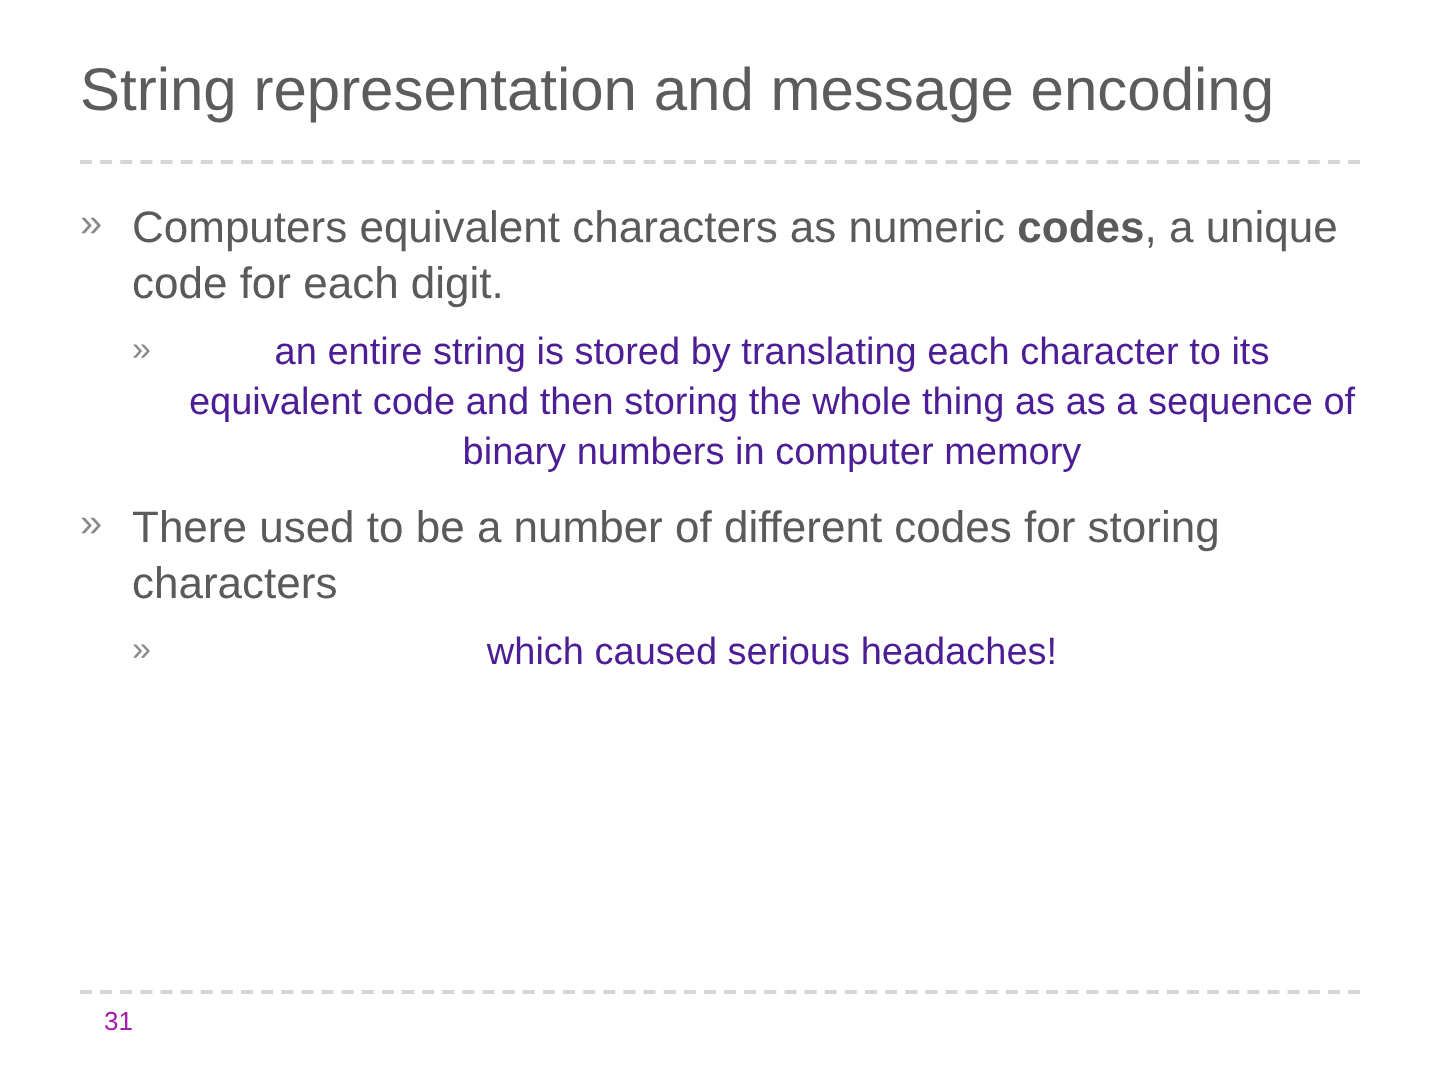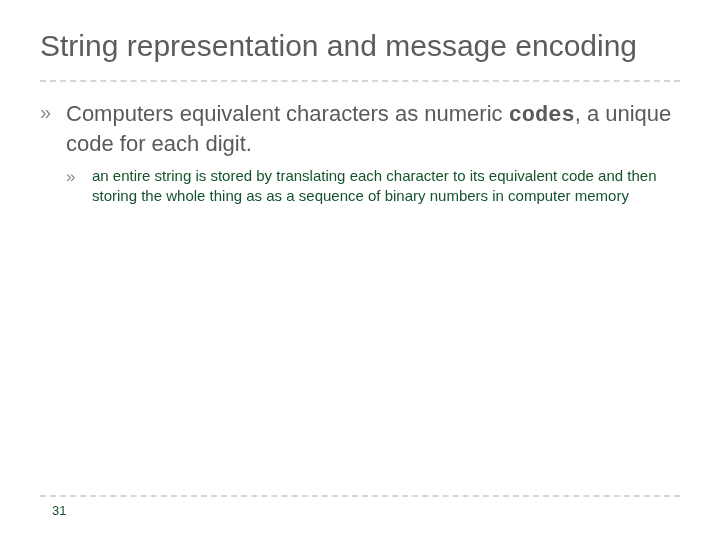"codes" .bold { font-family: Liberation Mono, monospace -> none }
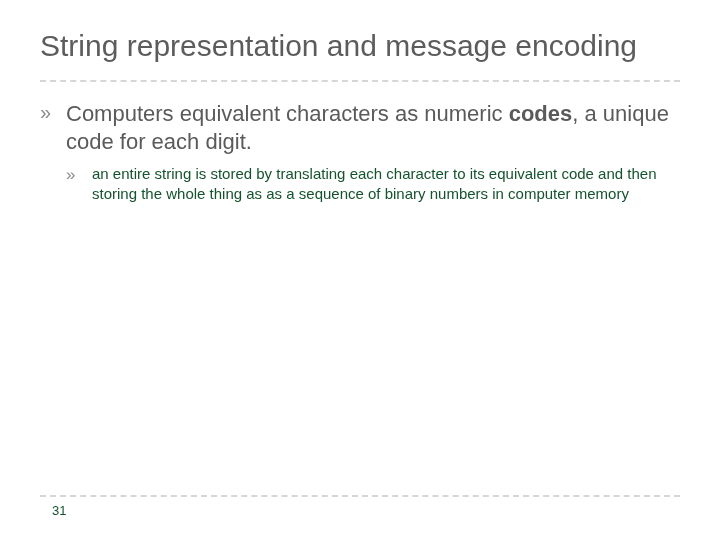"an entire string is stored" .sub > li { color: #14532d -> #4c1d95; font-size: 15px -> 19px; text-align: none -> center }
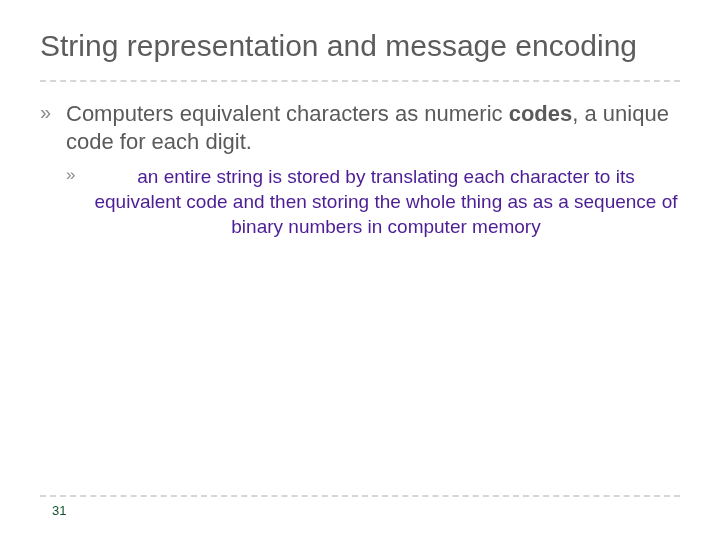"There used to be a" li { html: none -> <li> <span>There used to be a number of different codes for storing characters</span> <ul> <li> <span>which caused serious headaches!</span> </li> </ul> </li> }
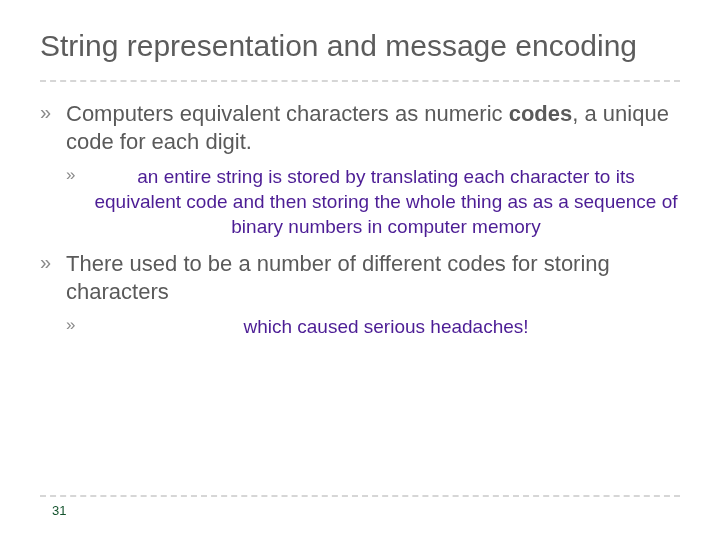"31" .page { color: #14532d -> #a21caf }
